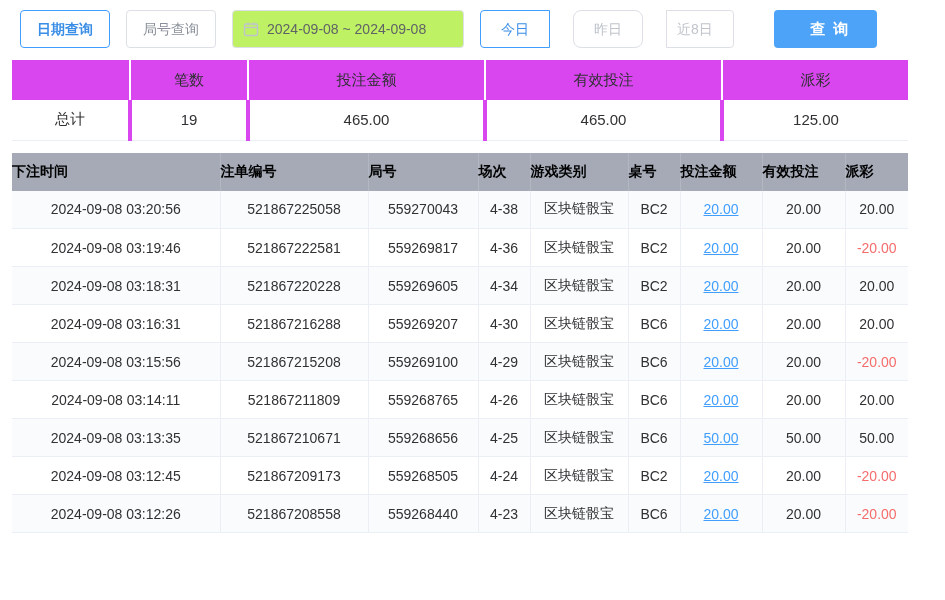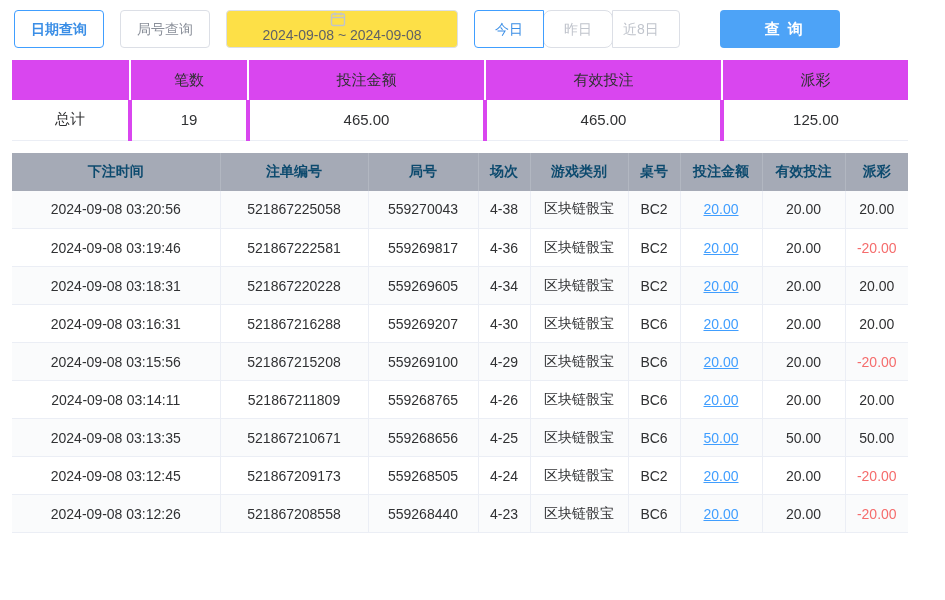"日期查询" .toolbar { margin: 10px 14px 12px 14px -> 10px 14px 12px 20px }
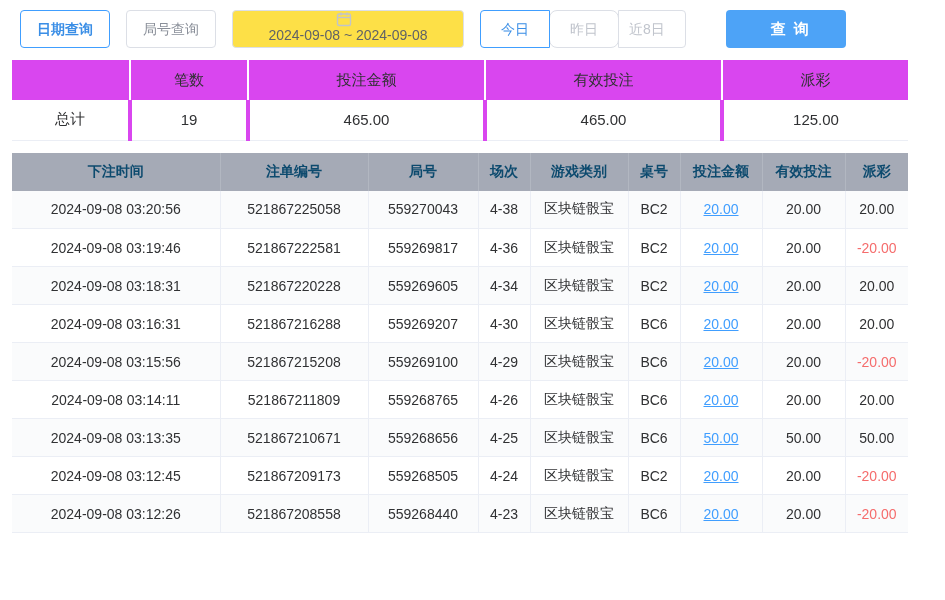"2024-09-08 ~ 2024-09-08" .date-picker { background: #fde047 -> #bef264; flex-direction: column -> none }
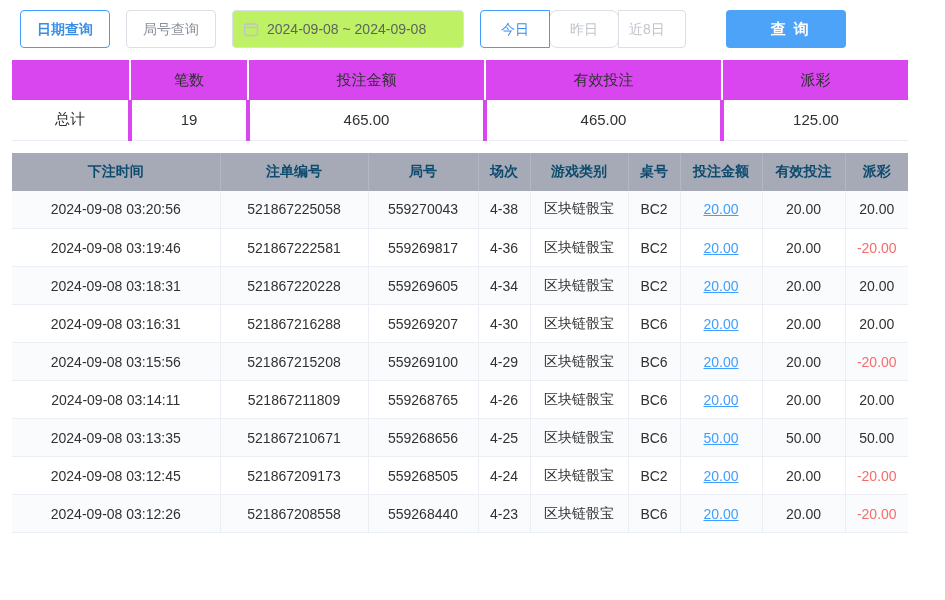"今日" .btn-group { gap: none -> 24px }
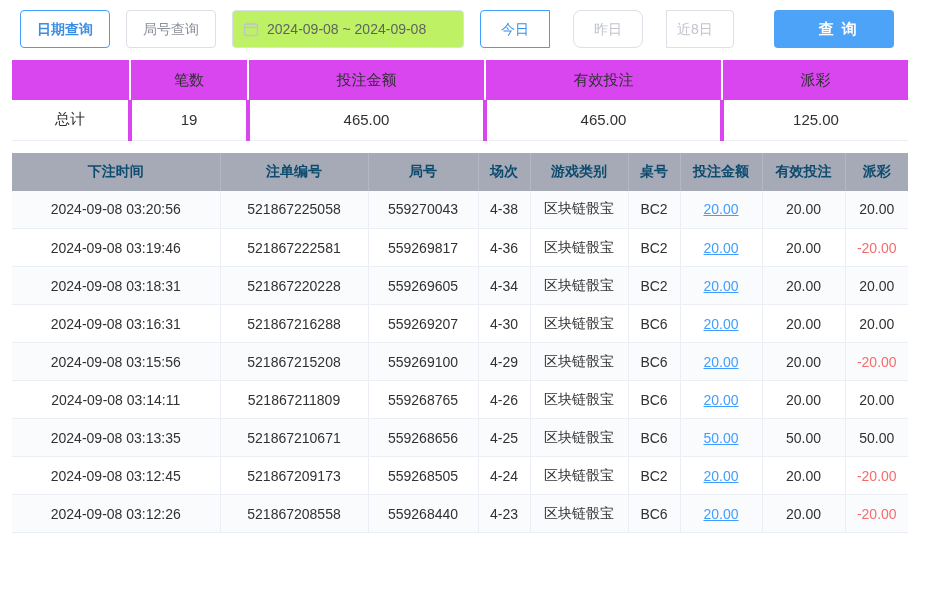"查询" .btn-search { width: 120px -> 103px }
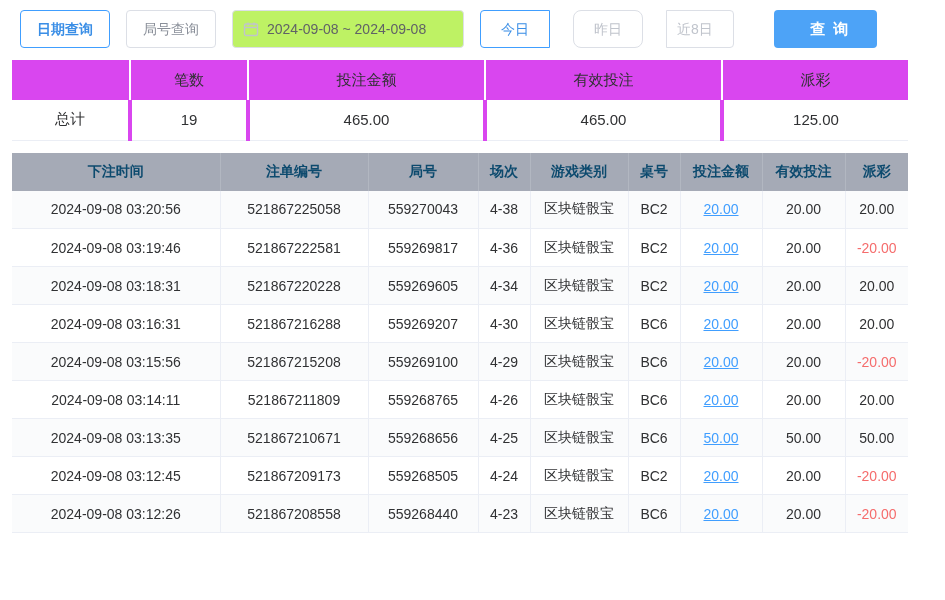"下注时间" .records-table th { color: #0c4a6e -> #000000; text-align: center -> left }
